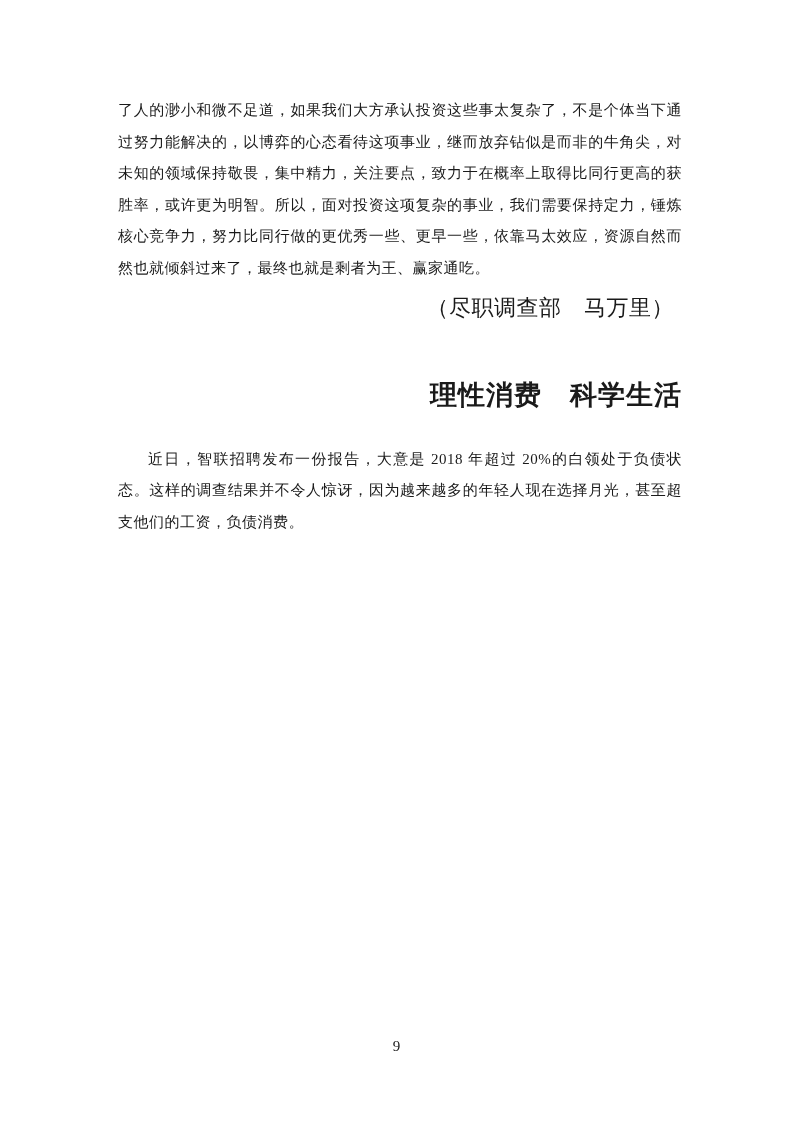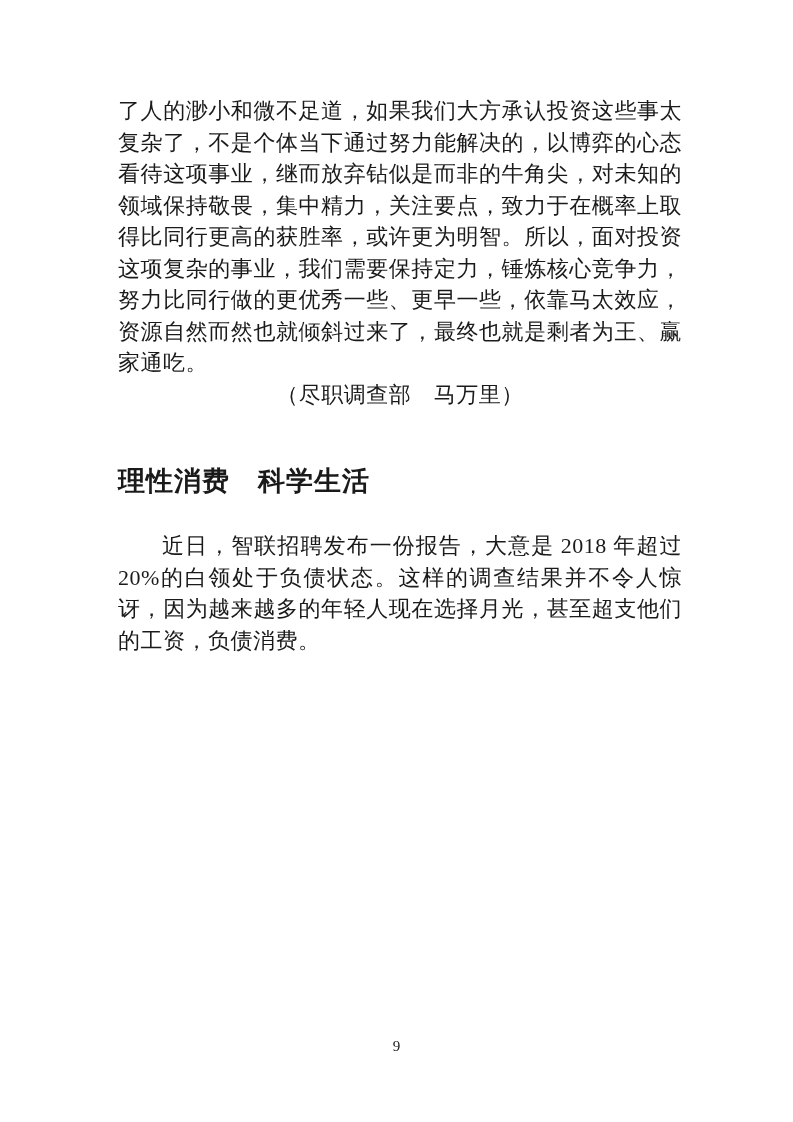"了人的渺小和微不足道，如果我们大方承认投资这些事太复杂了，不是个体当下通过努力能" .body-text { font-size: 22px -> 15px }
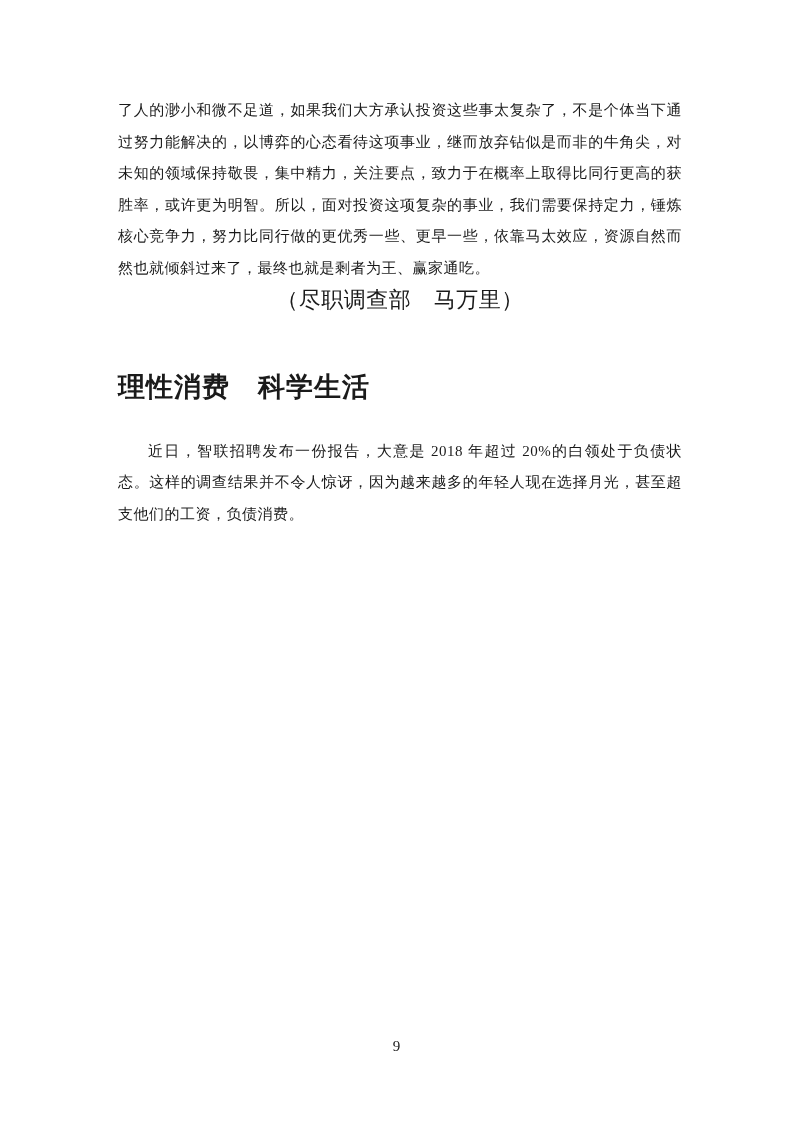"（尽职调查部 马万里）" .signature { margin: 0 -> 8px; text-align: center -> right }
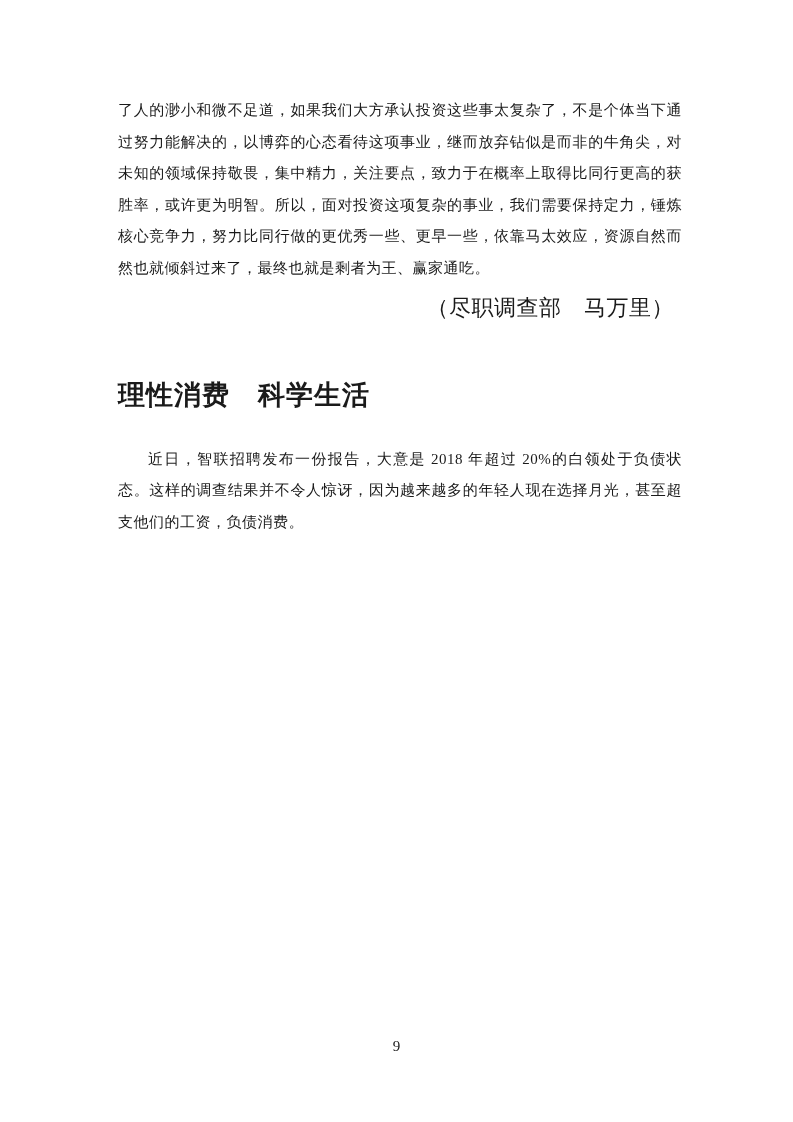"理性消费 科学生活" .article-title { text-align: left -> right }
